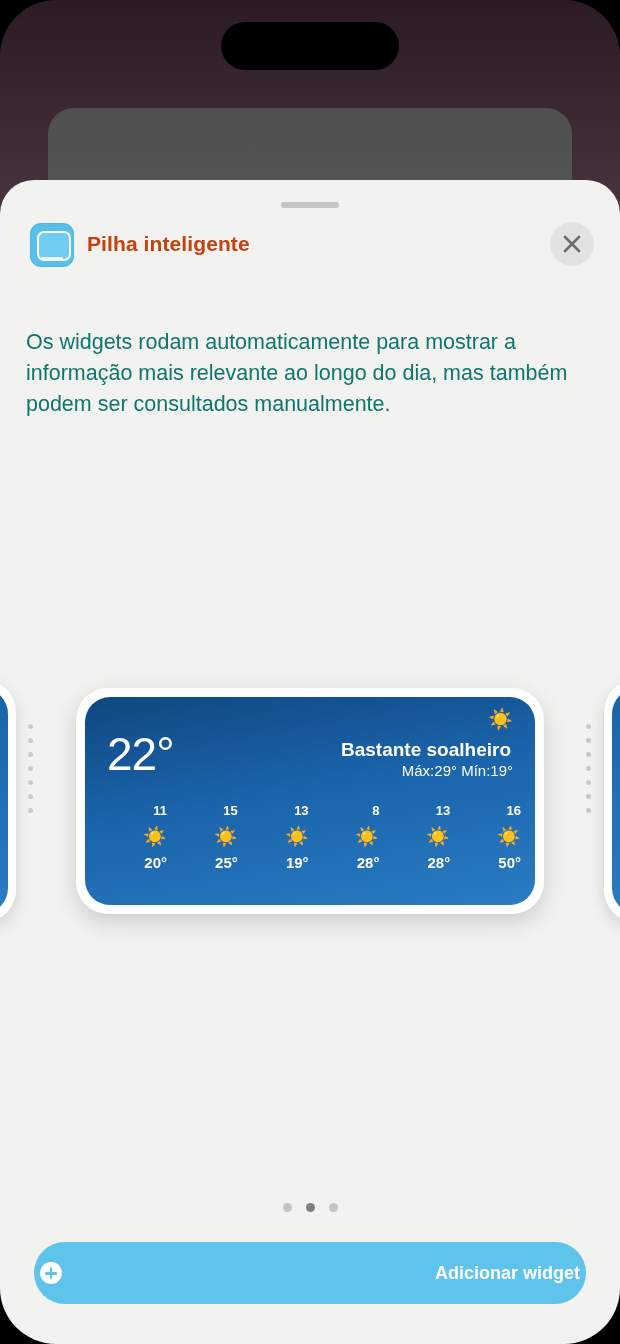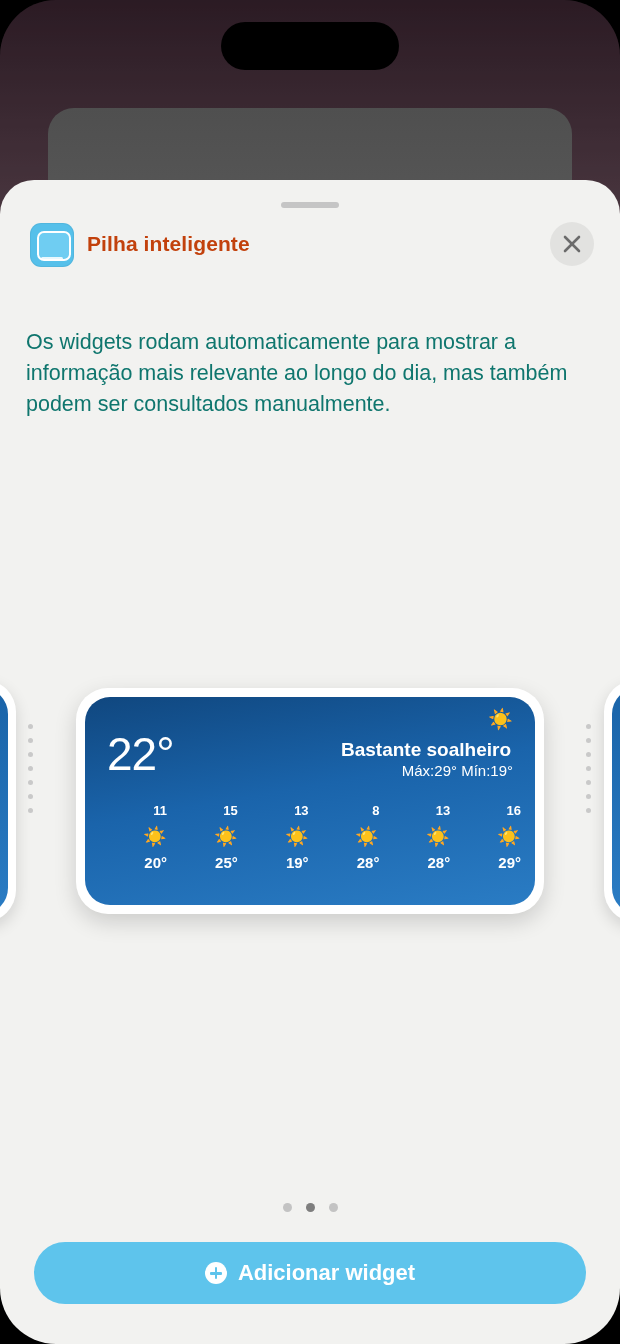"29°" div.h-temp { text: 29 -> 50 }
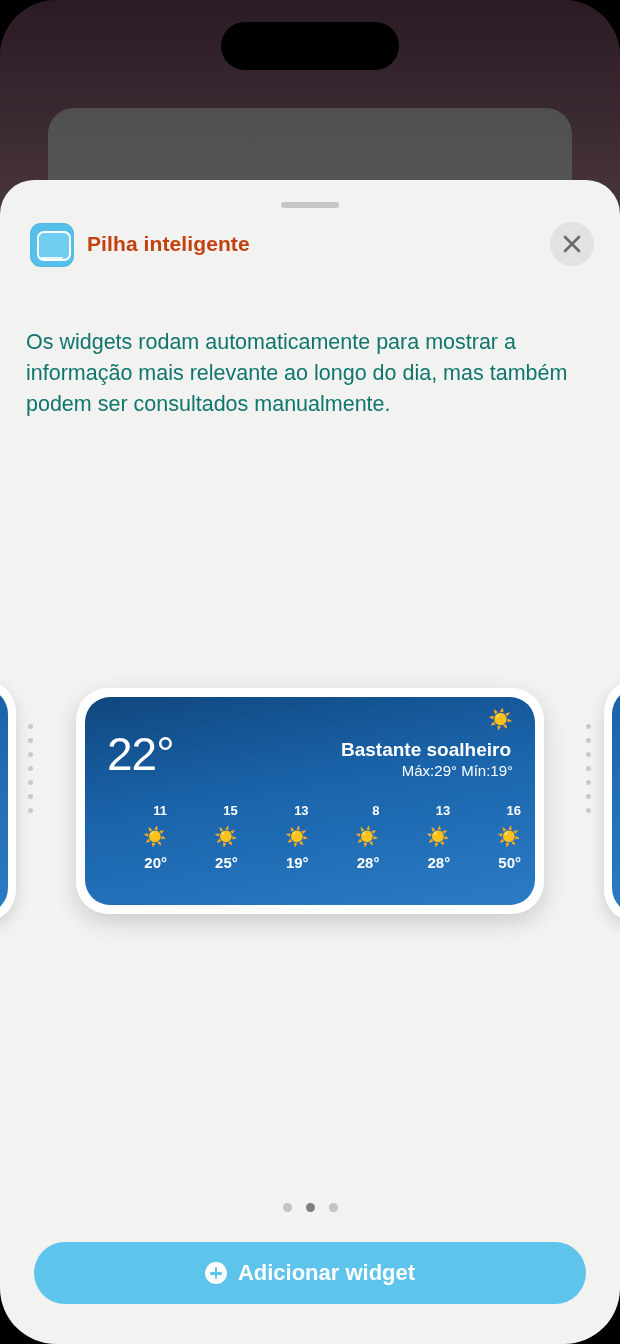"Adicionar widget" .add-button { font-size: 22px -> 18px; justify-content: center -> space-between }
